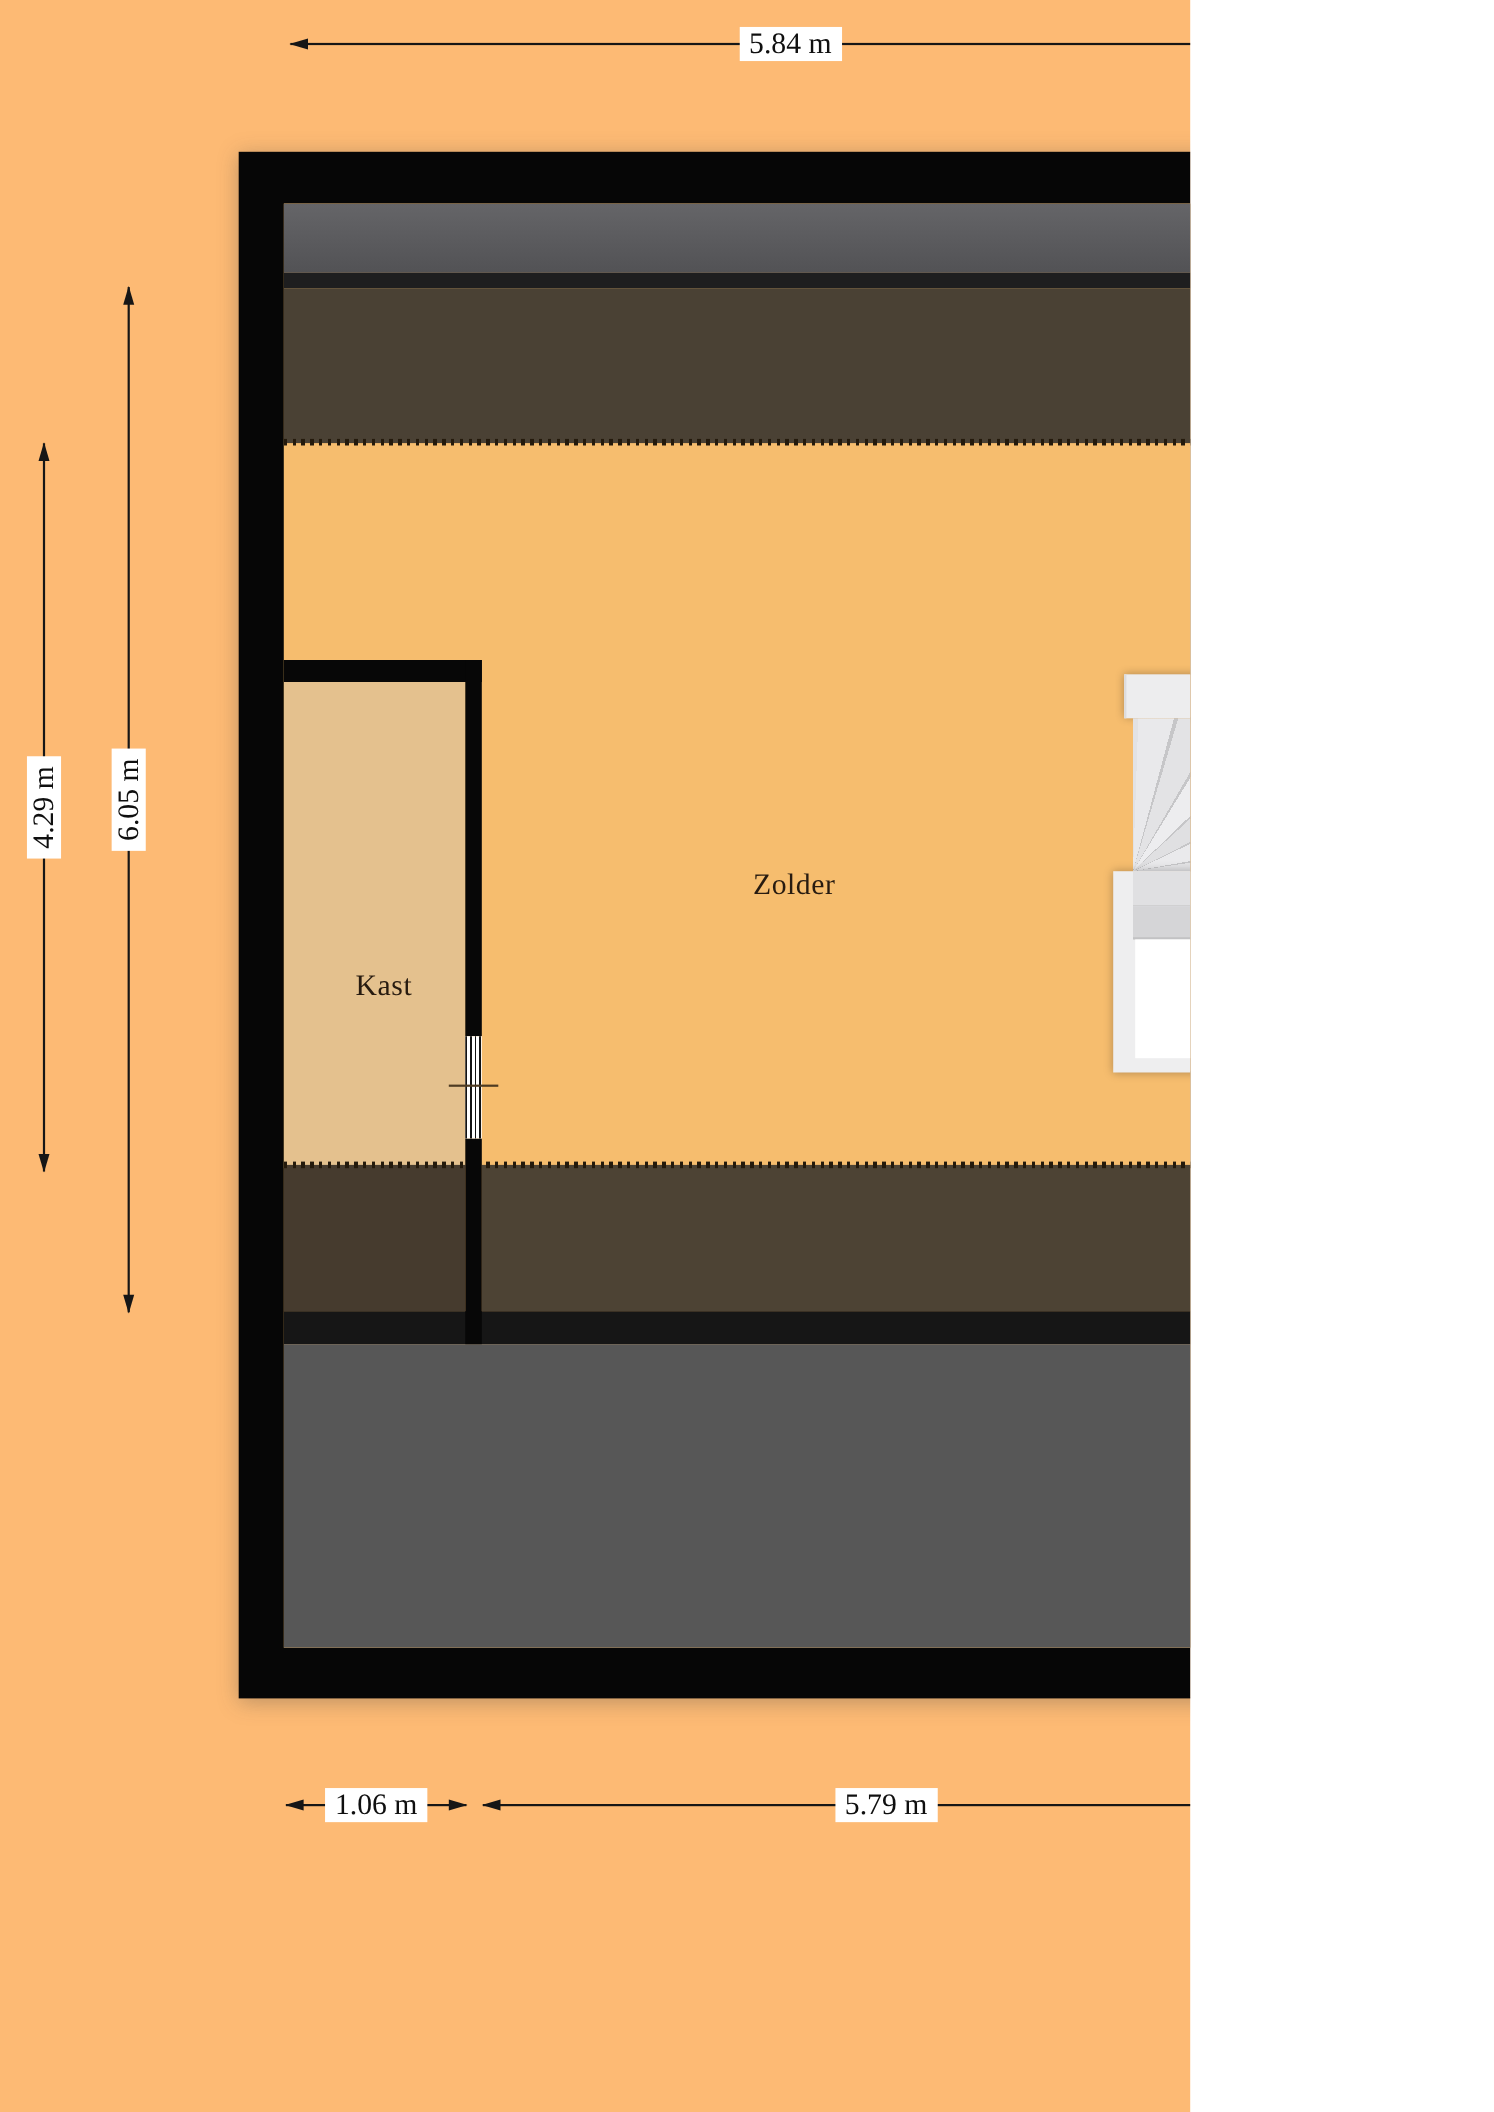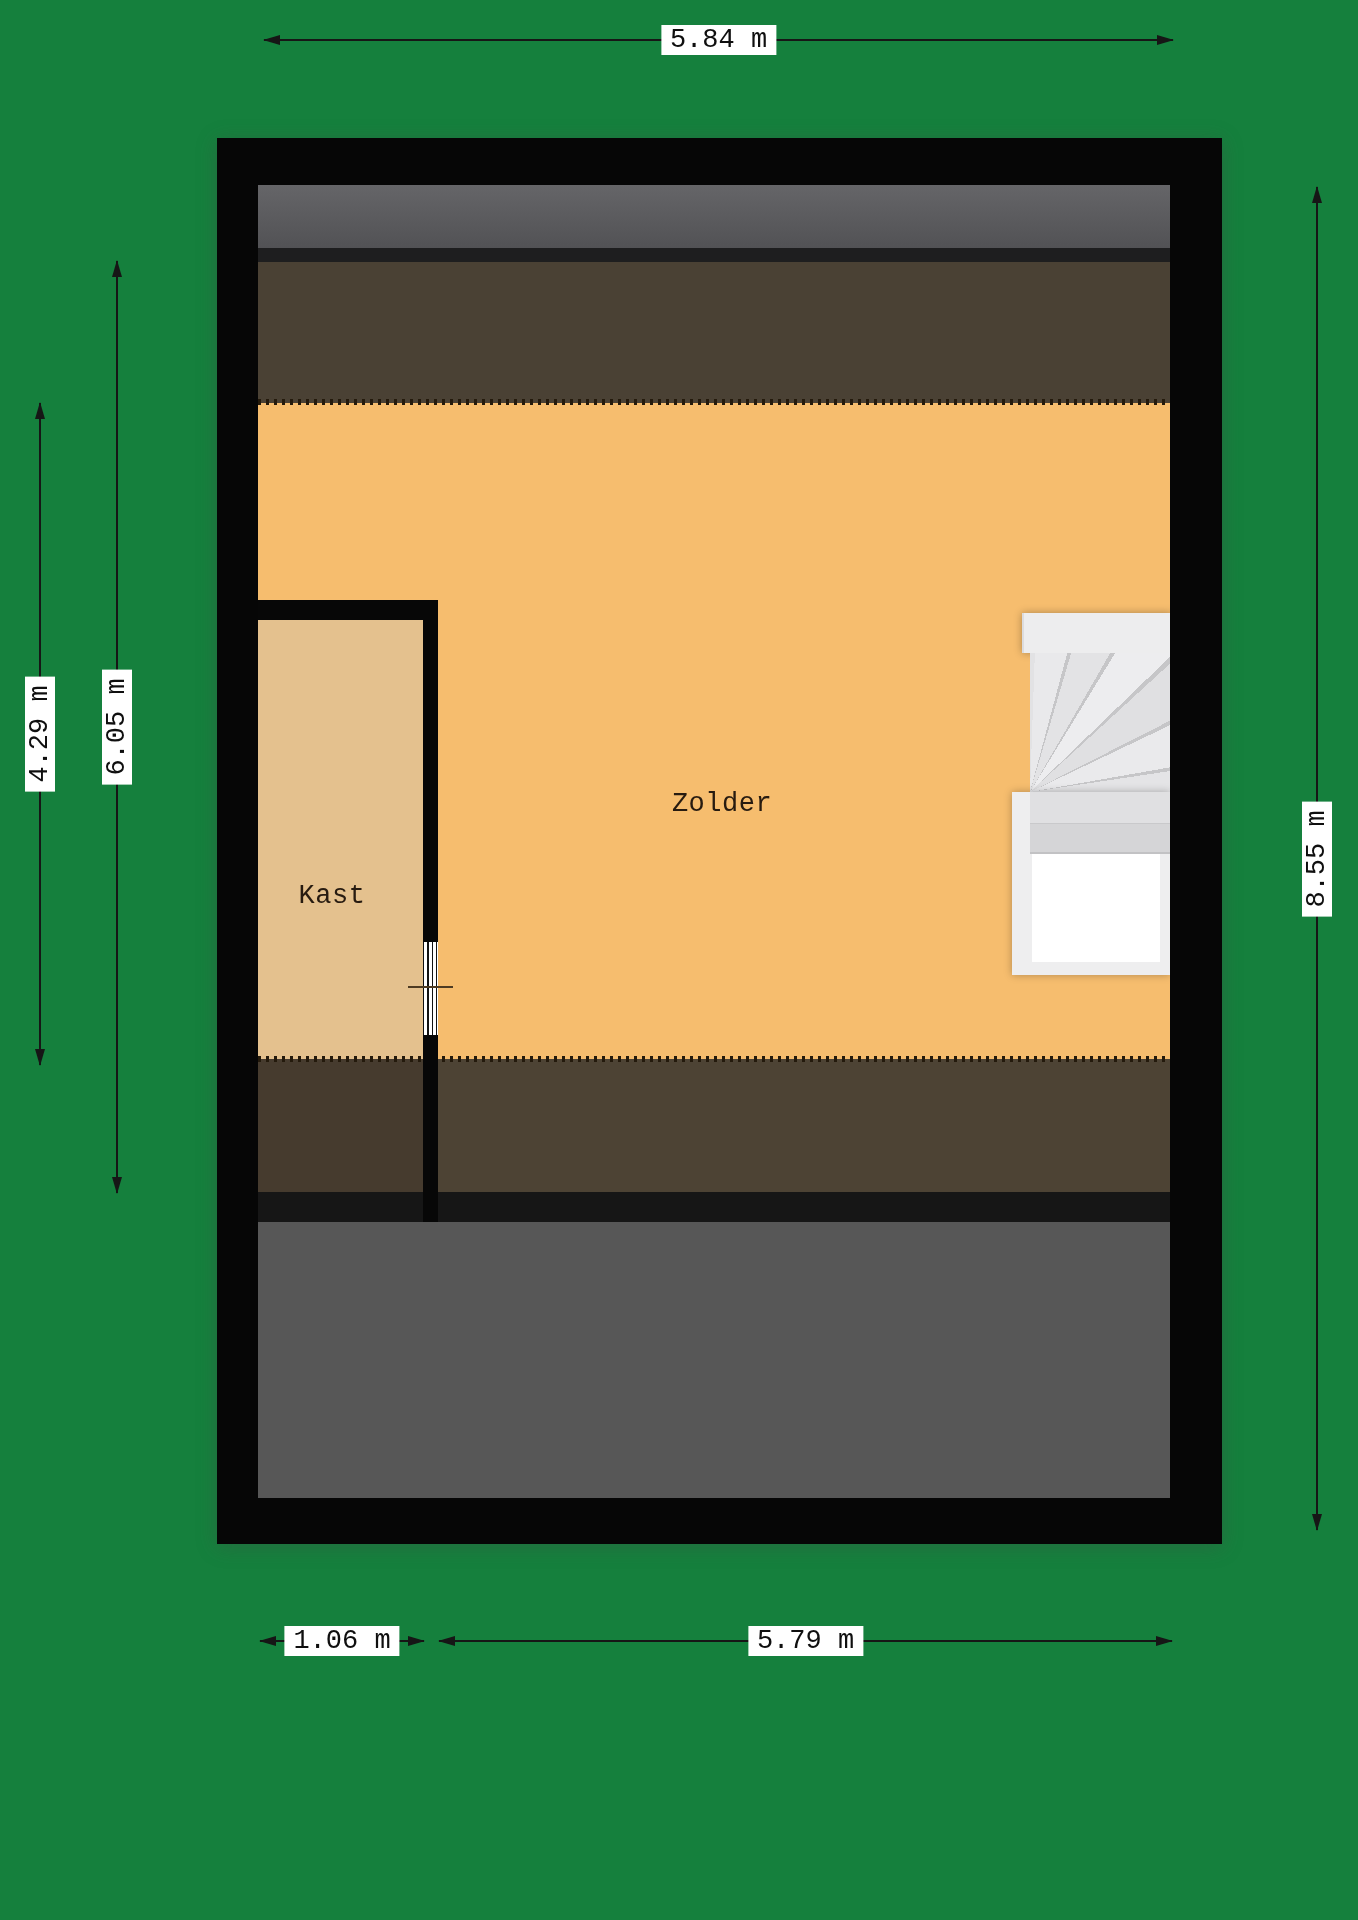"5.84 m" .canvas { background: #15803d -> #fdba74; font-family: Liberation Mono, monospace -> Liberation Serif, serif; width: 1358px -> 1082px }
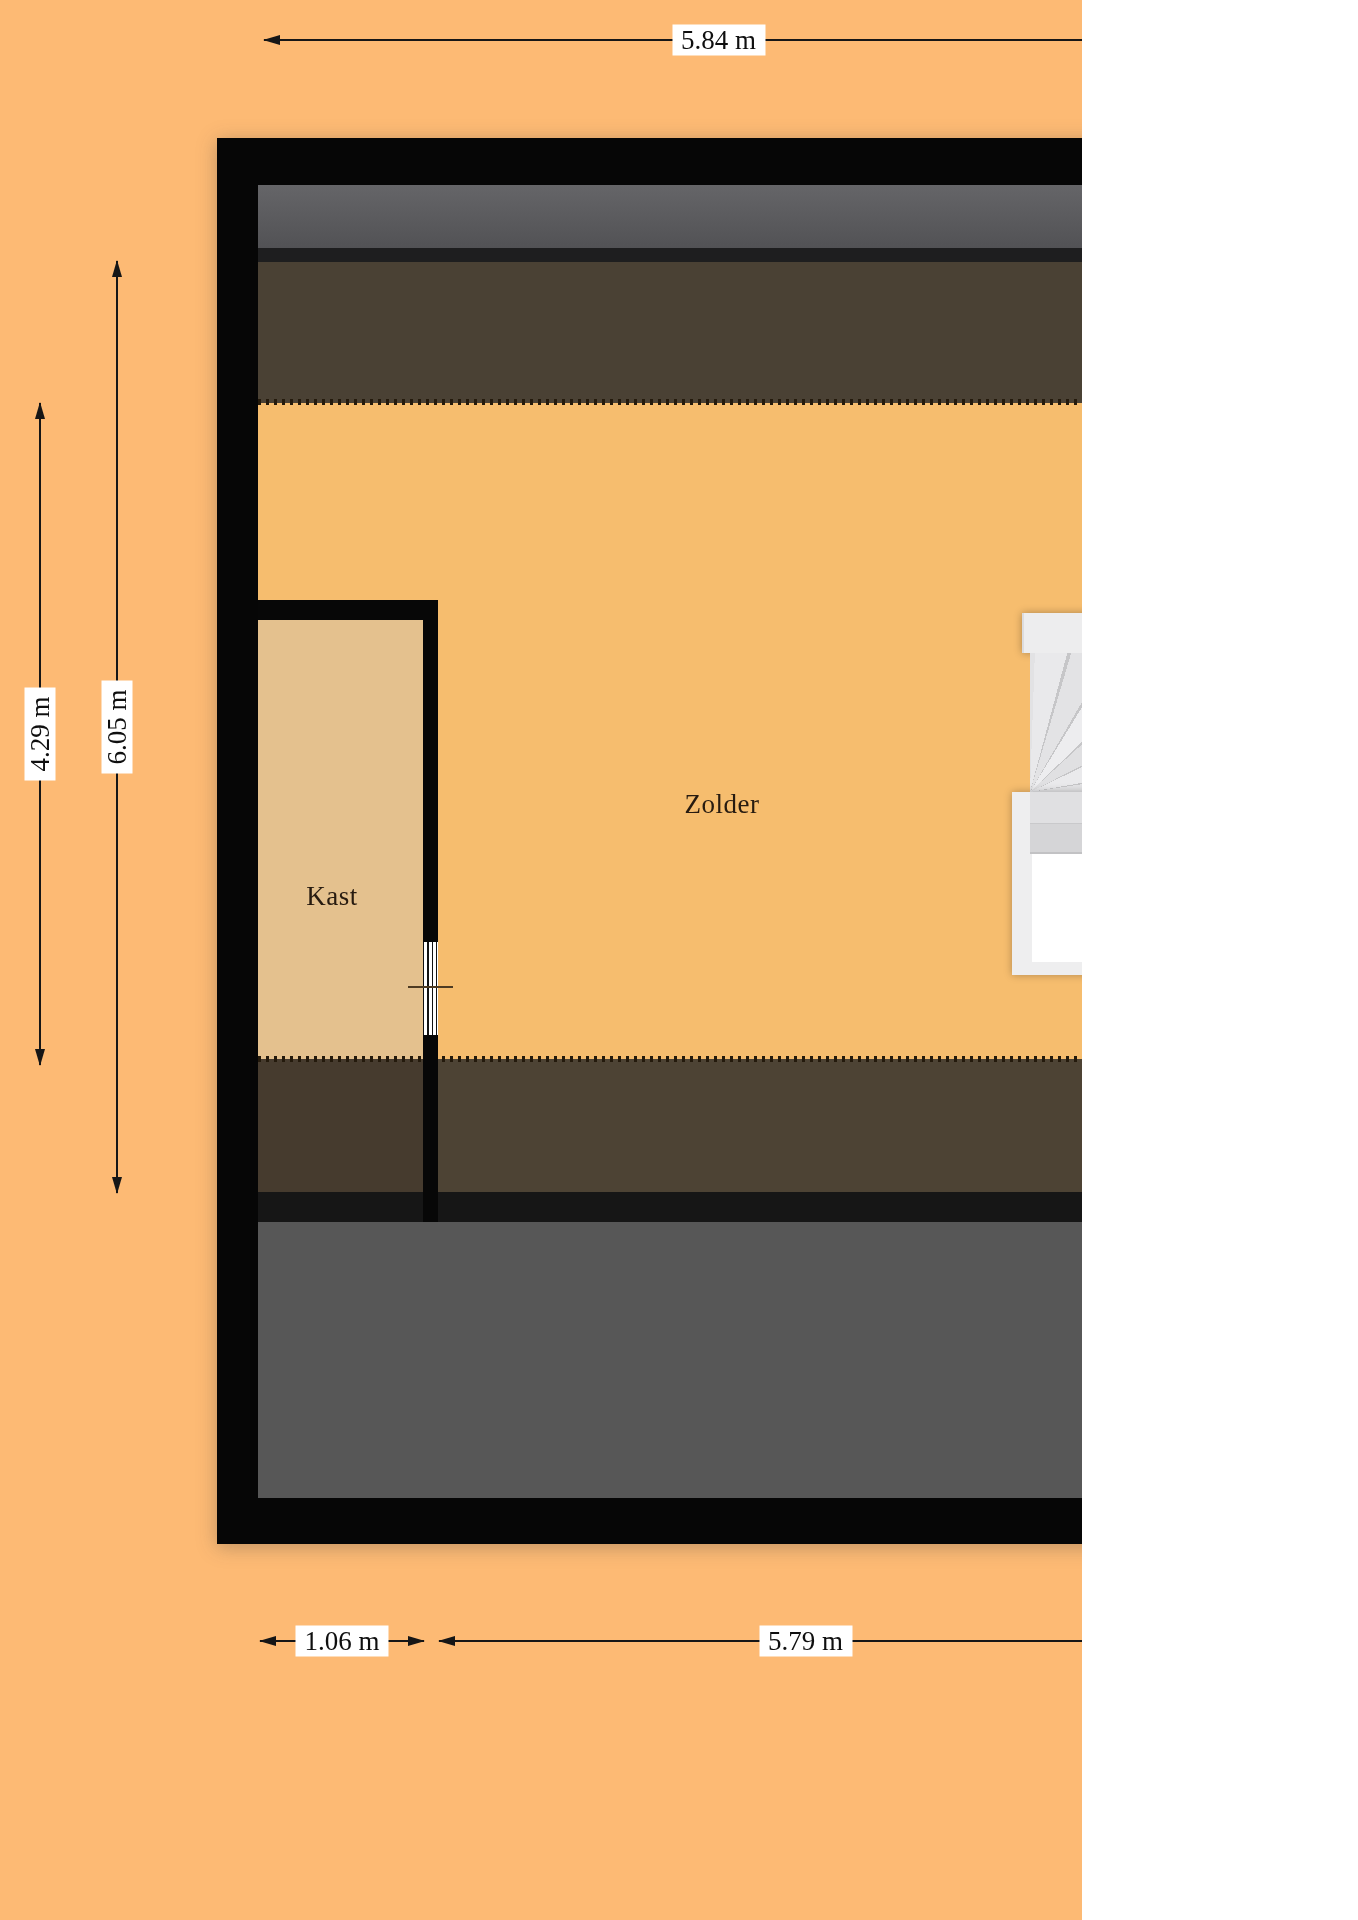"Kast" .label-kast { left: 74px -> 91px }
